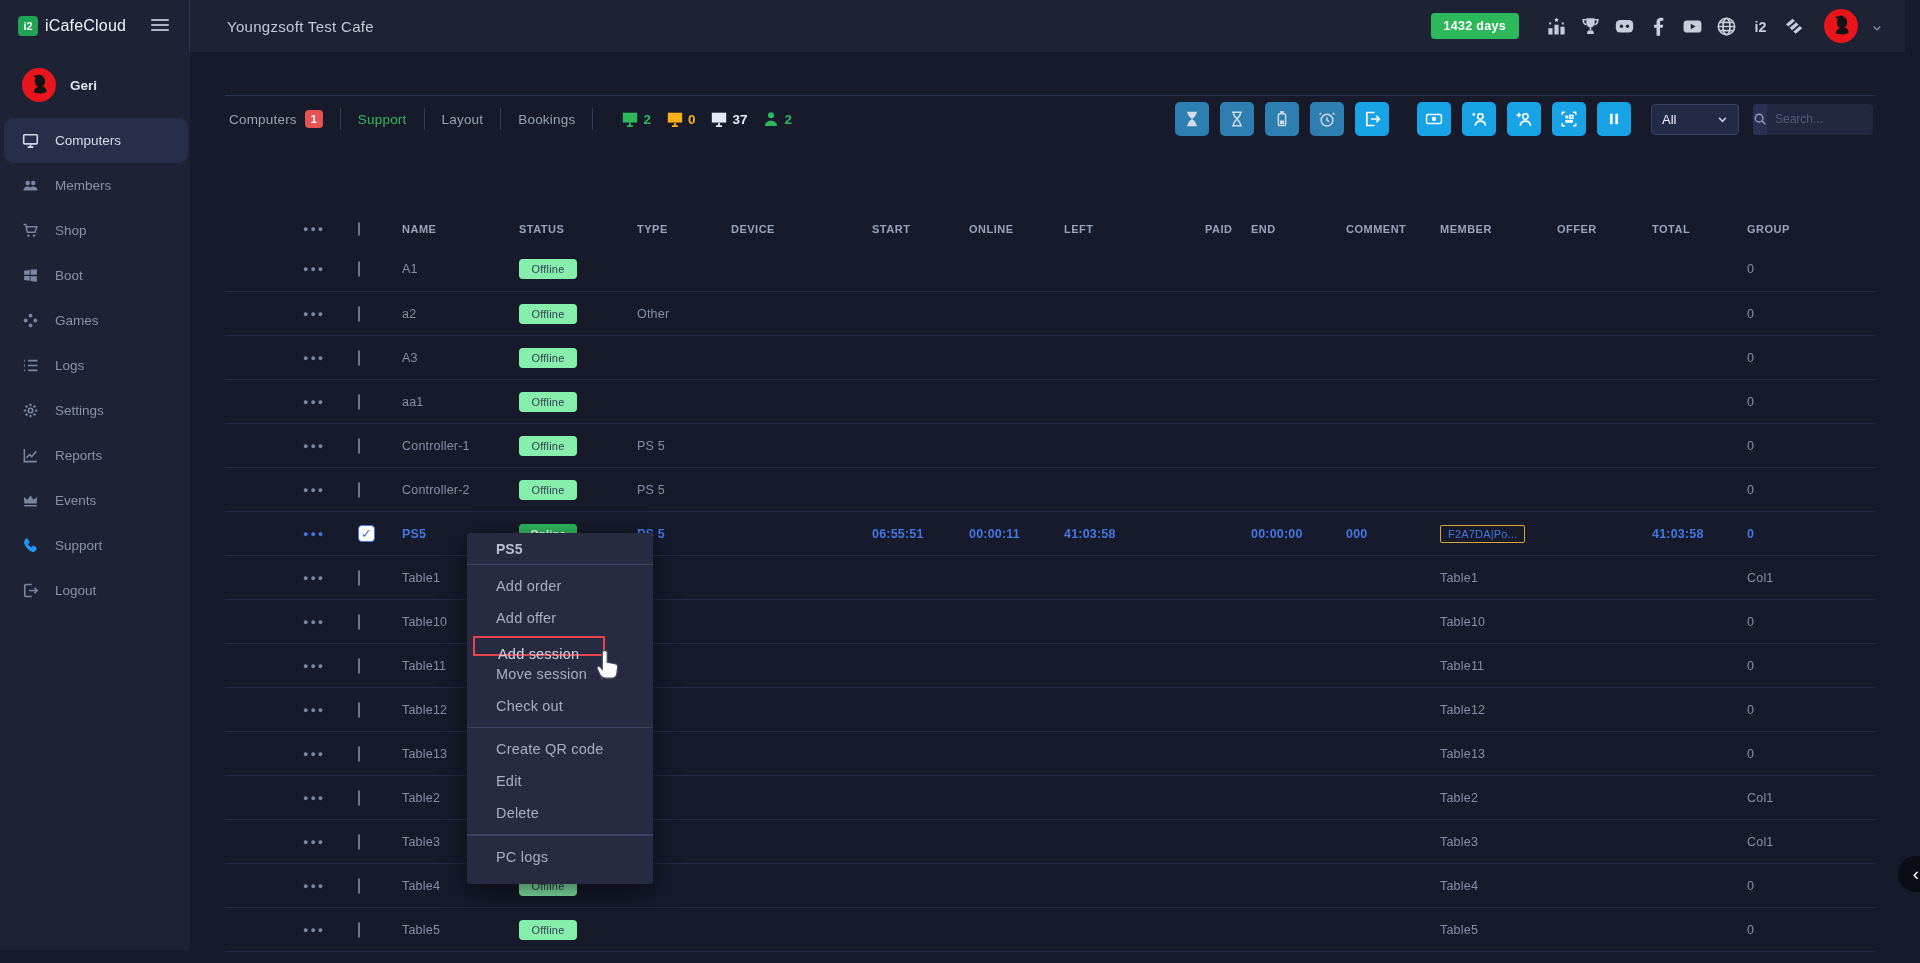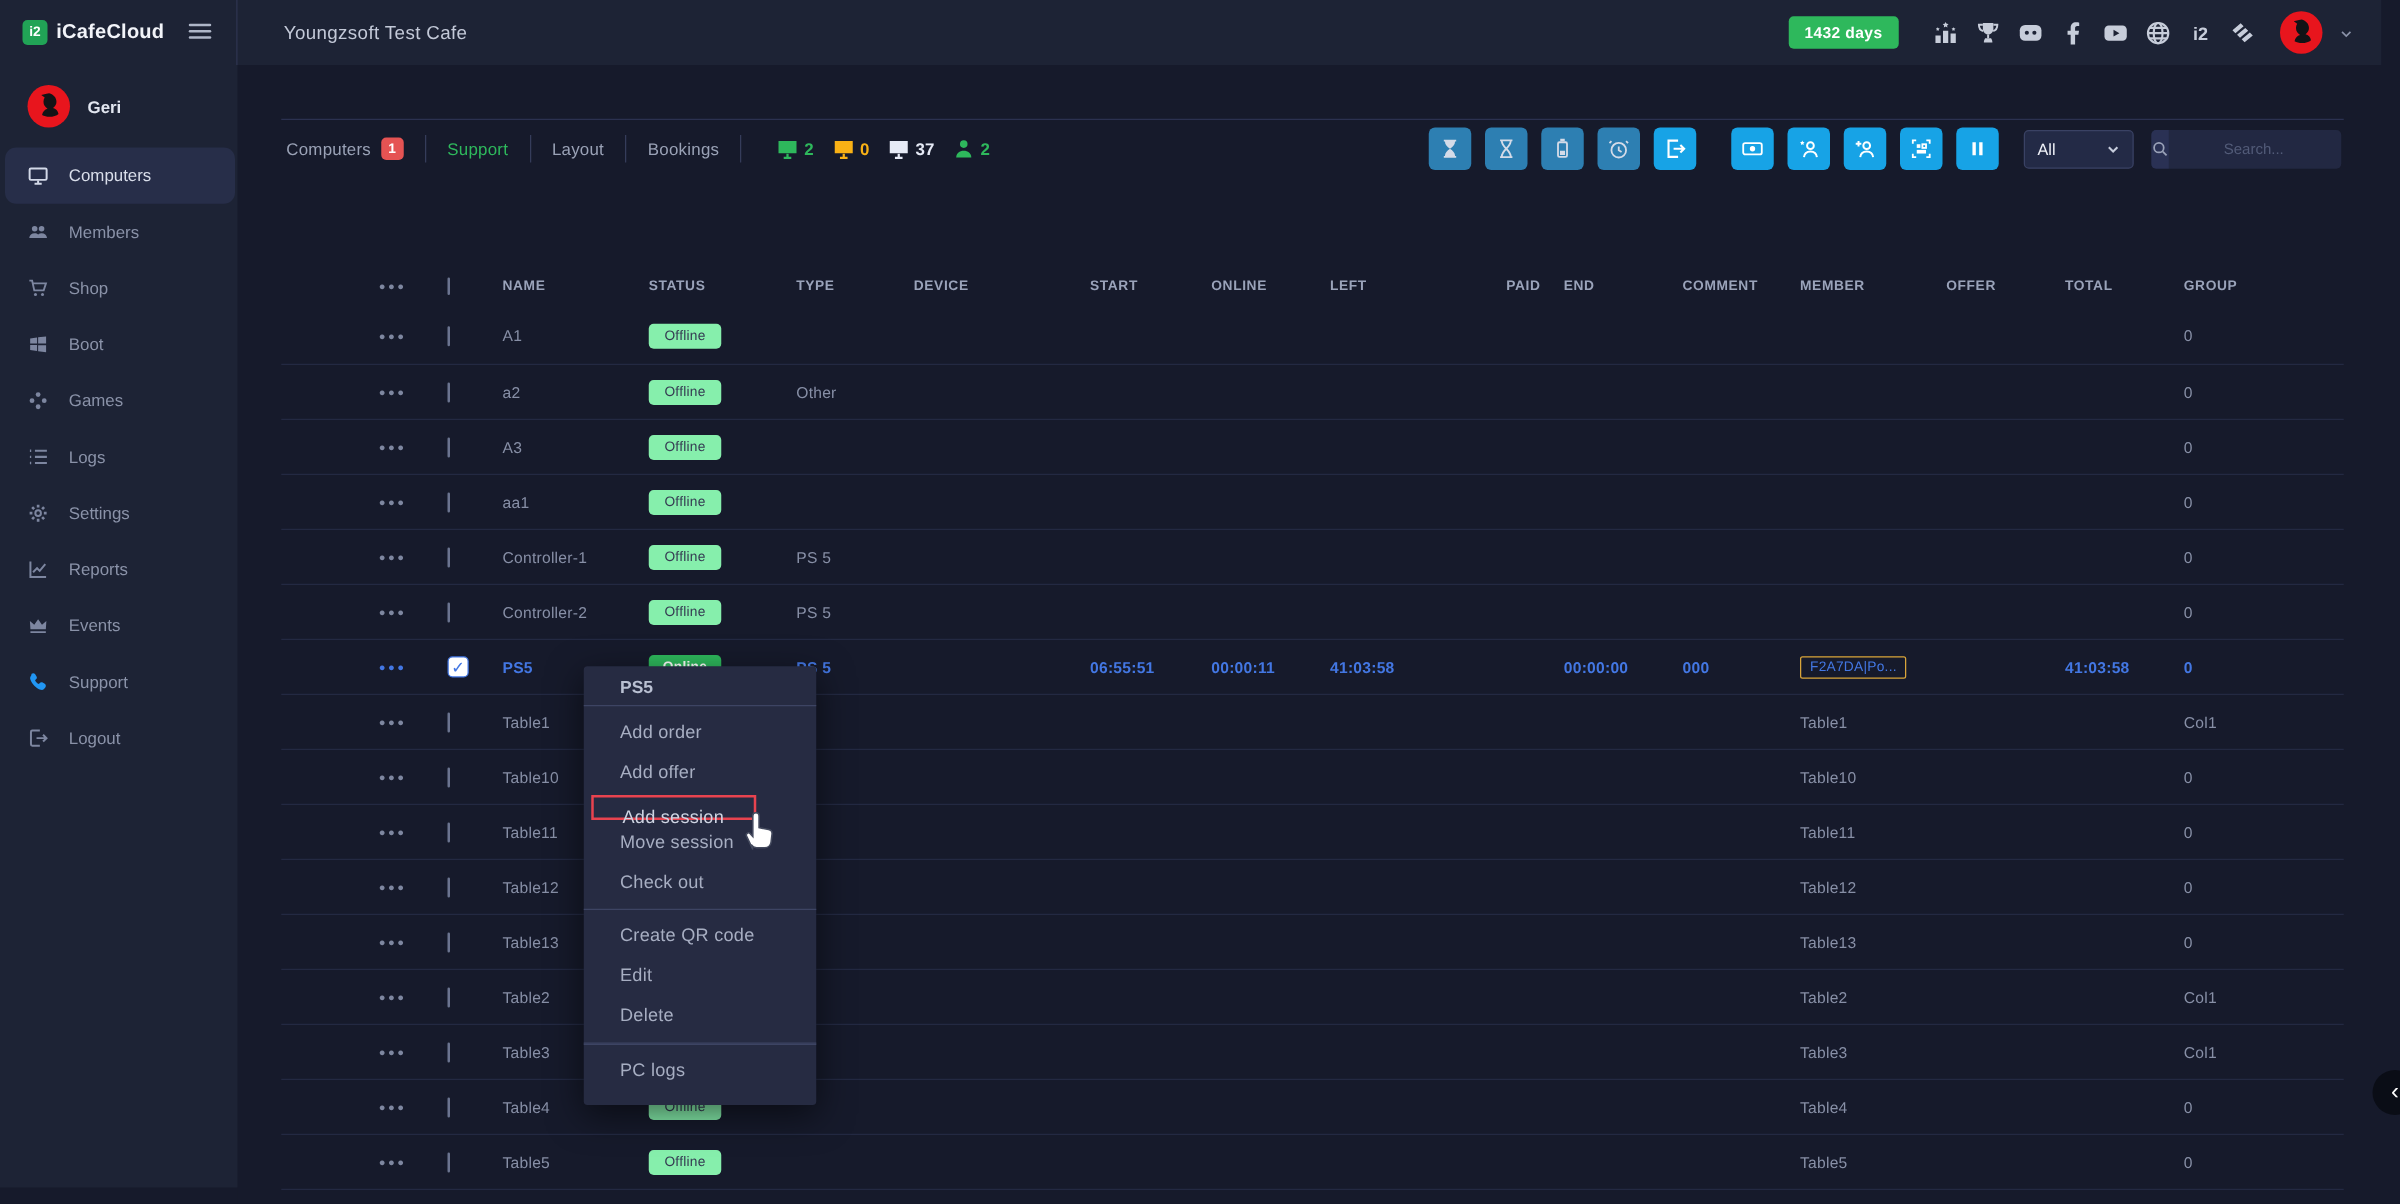"iCafeCloud" .brand-text { font-weight: bold -> normal }
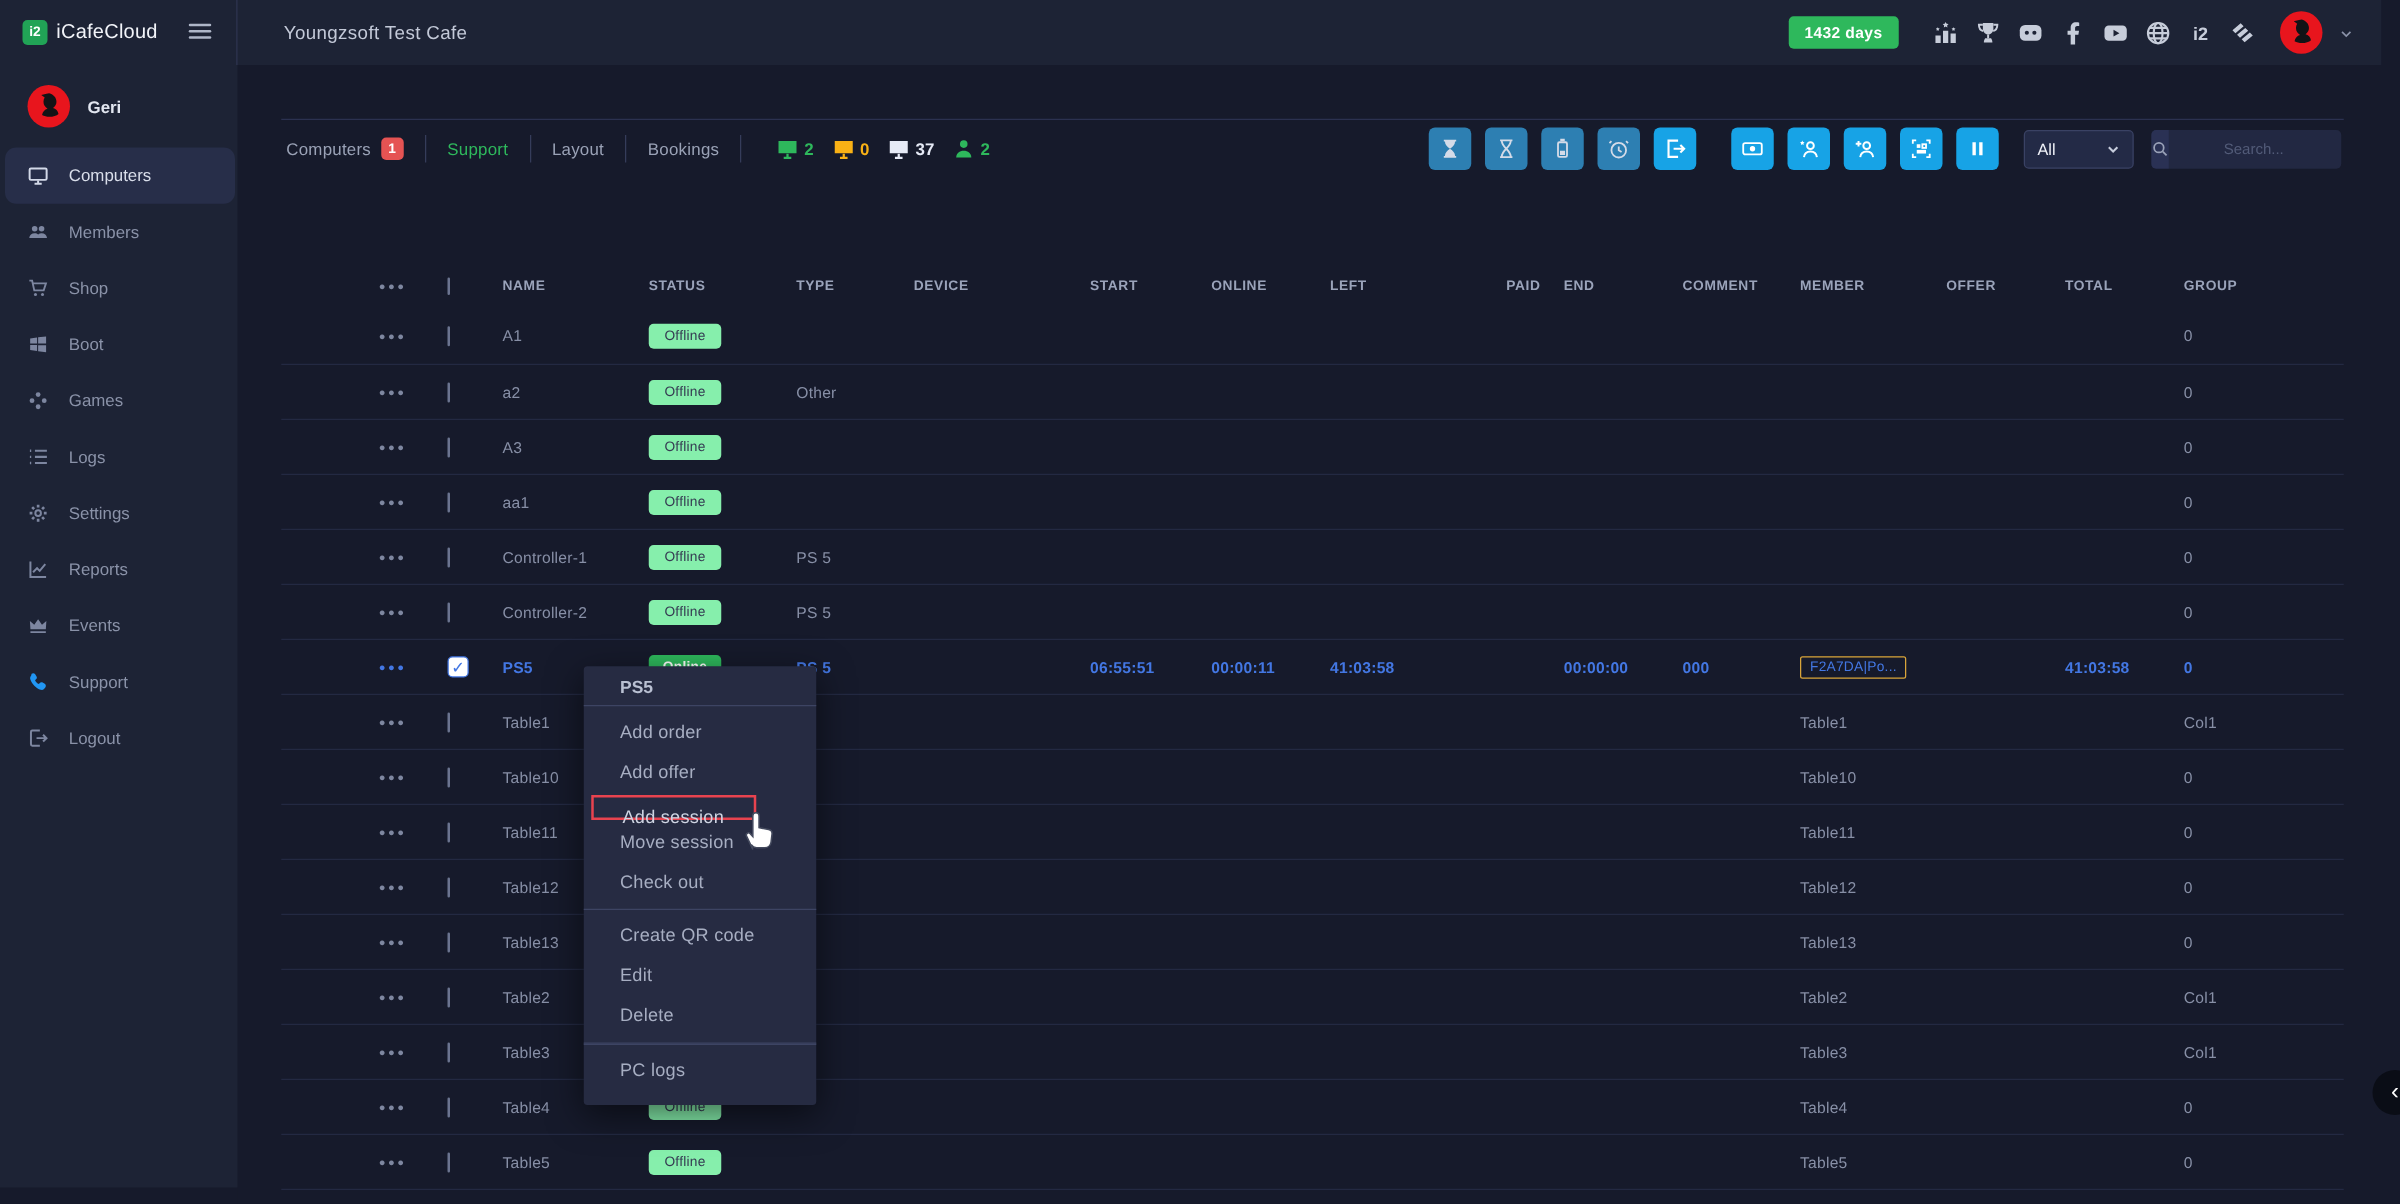"Search..." .searchbox { gap: 36px -> none; width: 152px -> 120px }
